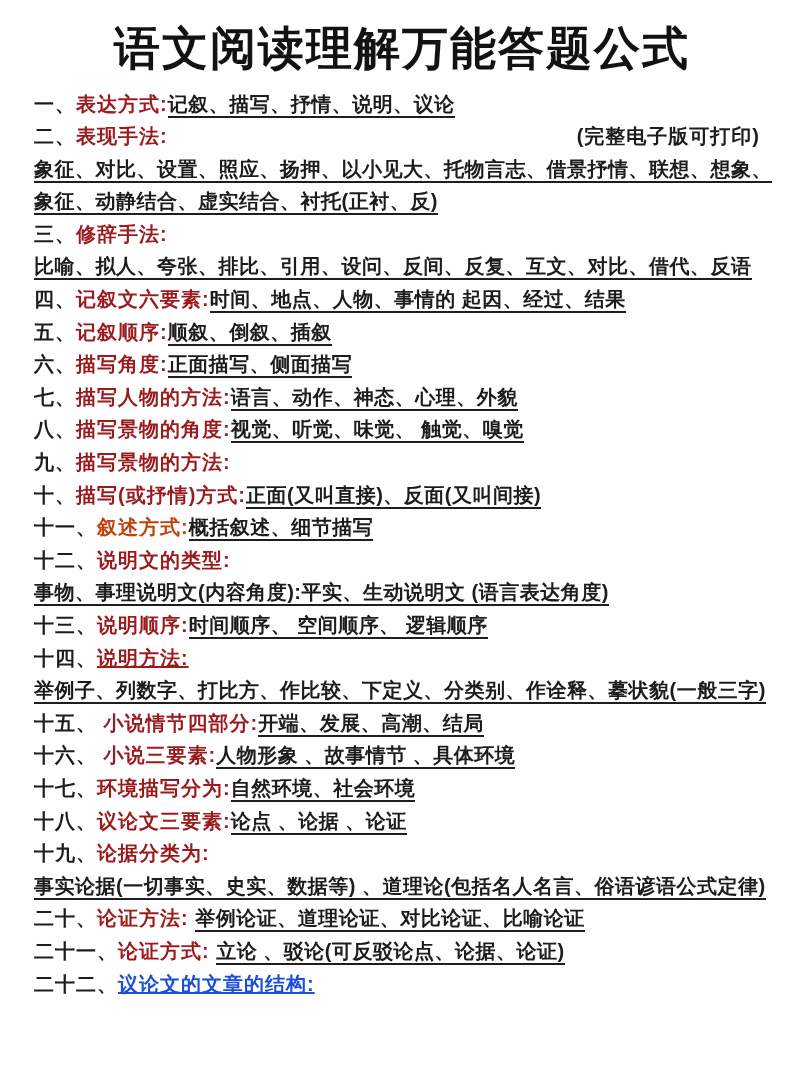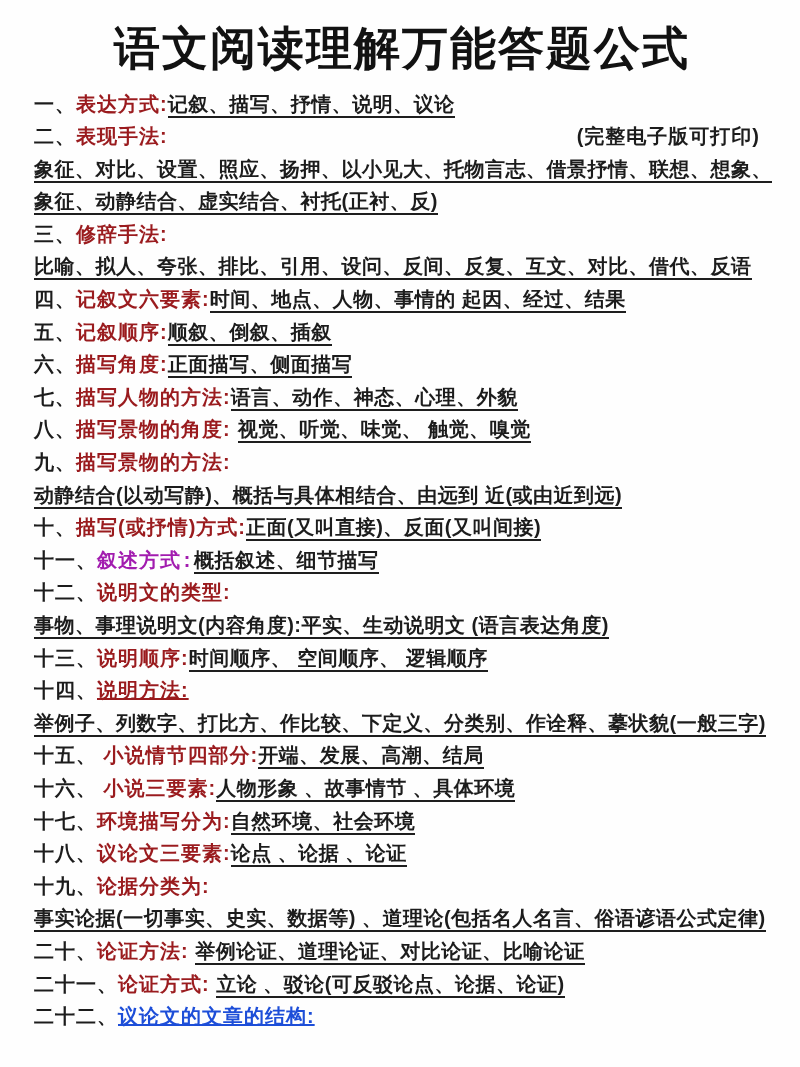"视觉、听觉、味觉、 触觉、嗅觉" span.body { margin-left: 7px -> none }
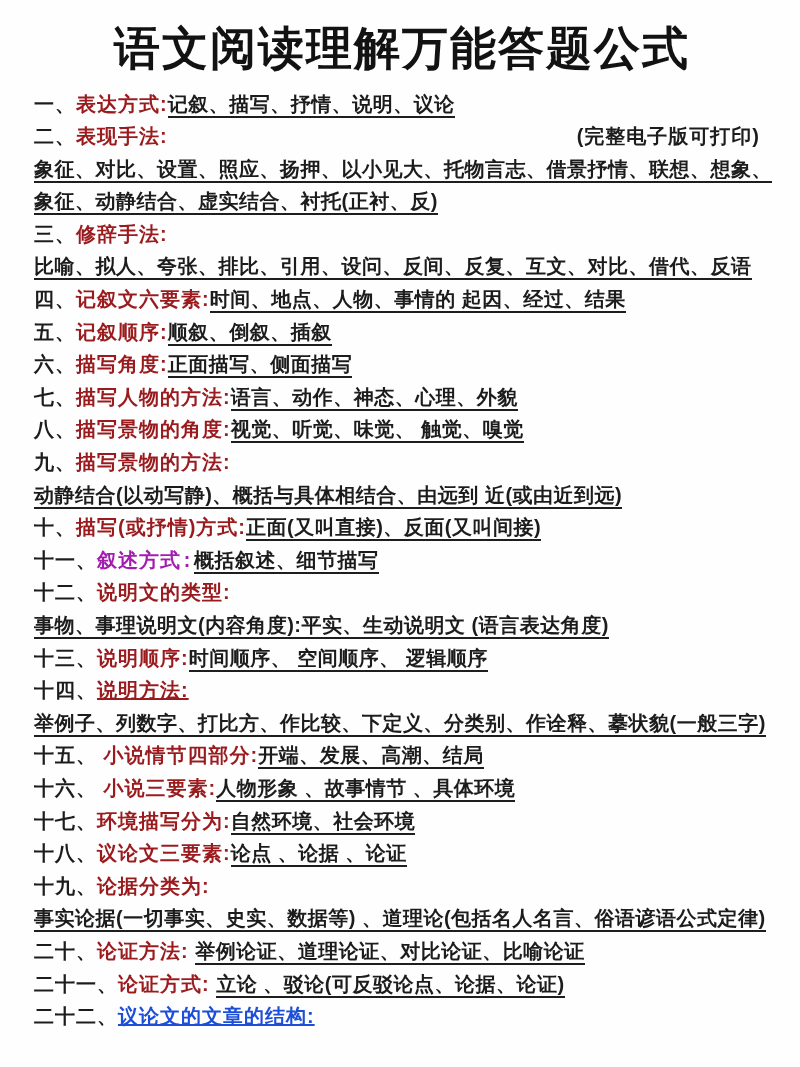"动静结合(以动写静)、概括与具体相结合、由远到 近(或由近到远)" div.line { html: <div><span>动静结合(以动写静)、概括与具体相结合、由远到 近(或由近到远)</span></div> -> none }
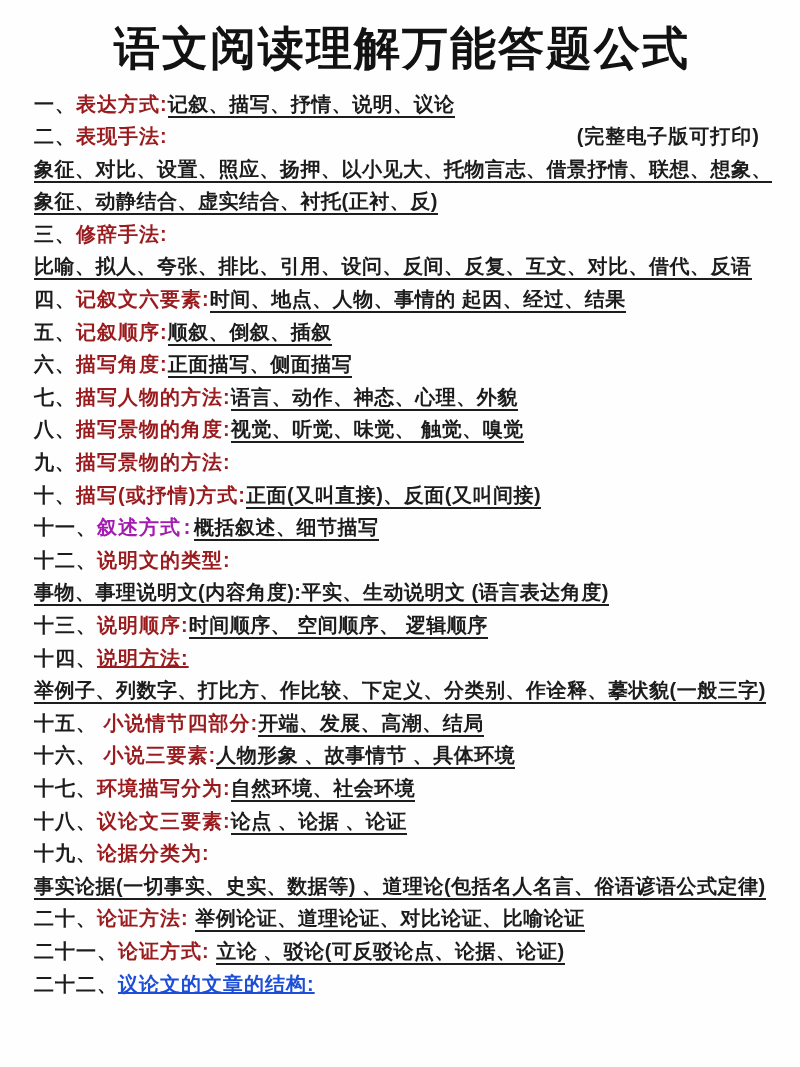"叙述方式:" span.head { color: #a21caf -> #c2410c; font-family: Liberation Mono, monospace -> none }
